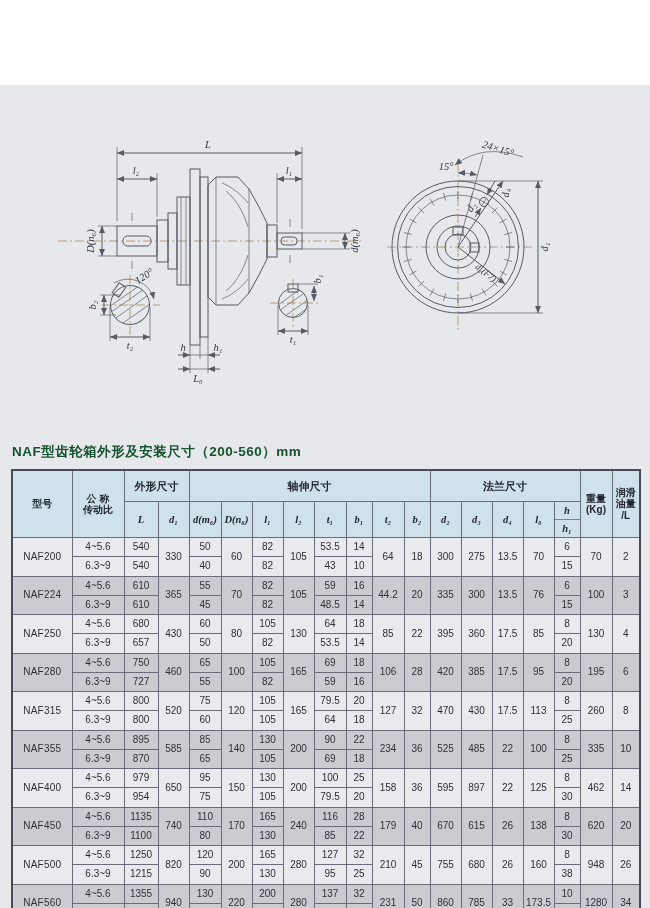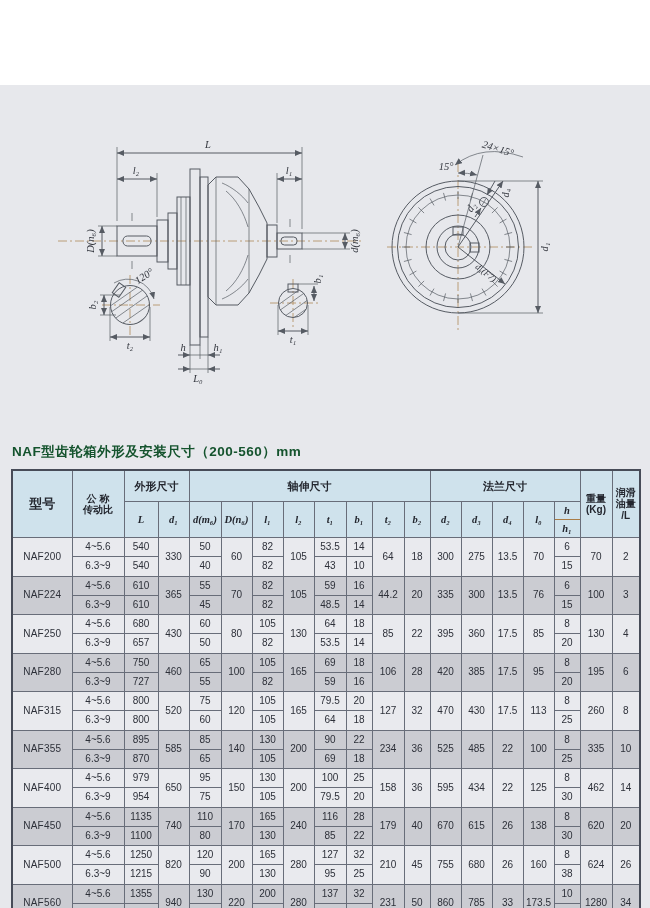"型号" thead th { font-size: 13px -> 10px }
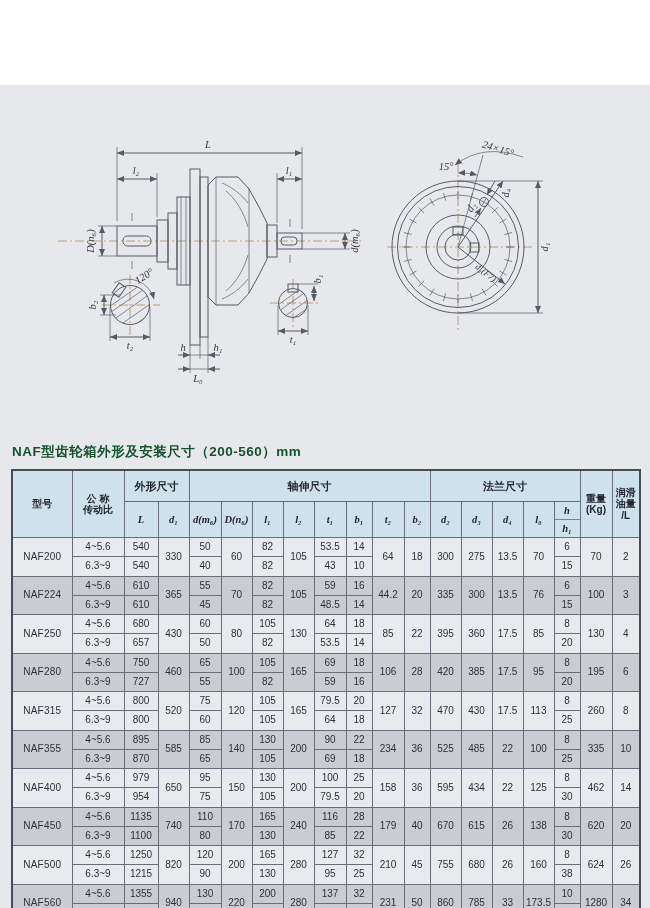"434" td { text: 434 -> 897 }
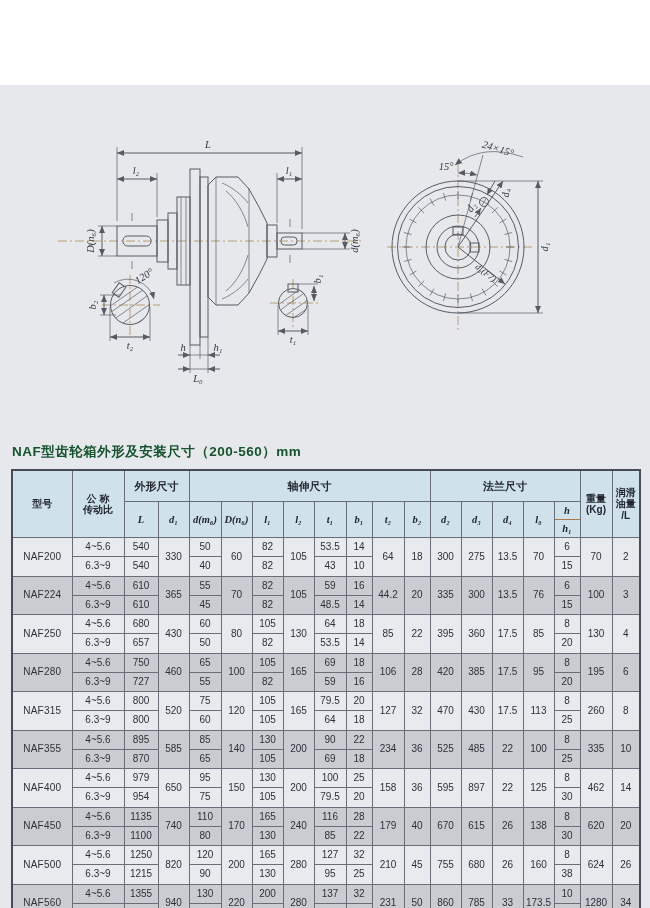"624" td { text: 624 -> 948 }
